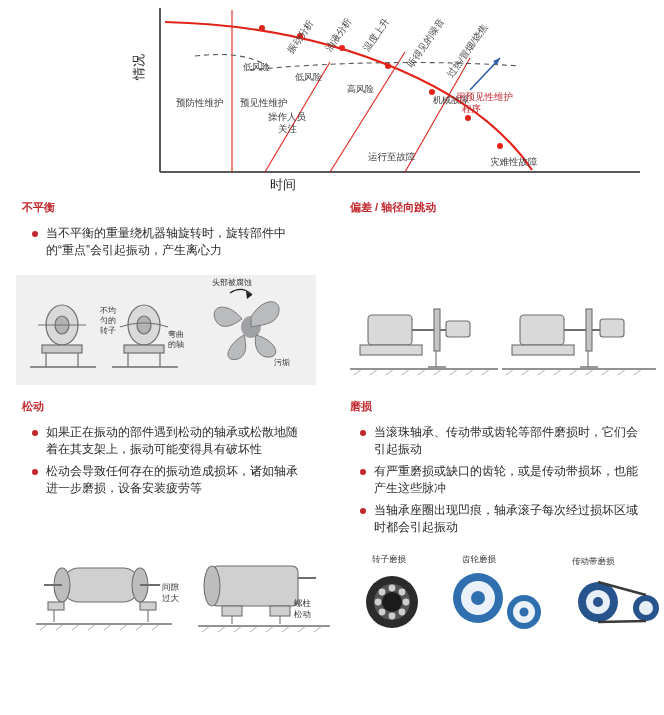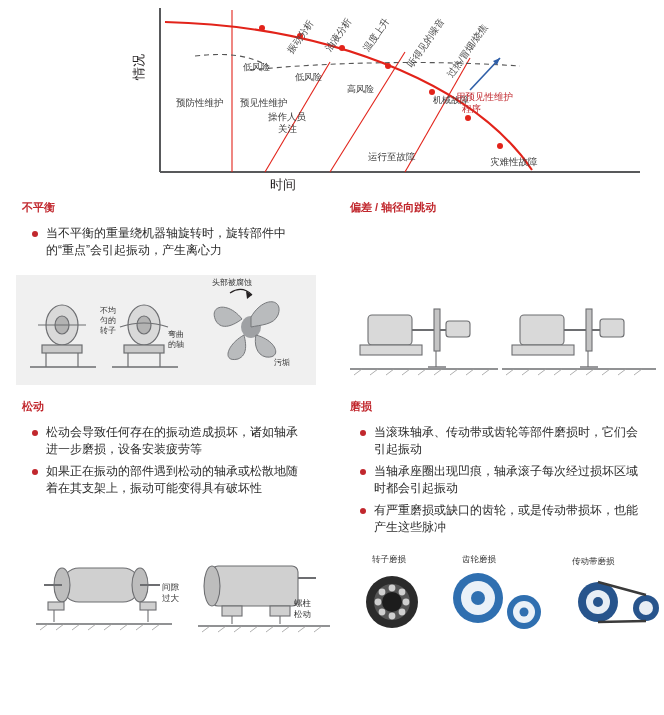"松动会导致任何存在的振动造成损坏，诸如轴承进一步磨损，设备安装疲劳等" li { order: before "如果正在振动的部件遇到松动的轴承或松散地随着在其支架上，振动可能变得具有破坏性" -> after "如果正在振动的部件遇到松动的轴承或松散地随着在其支架上，振动可能变得具有破坏性" }
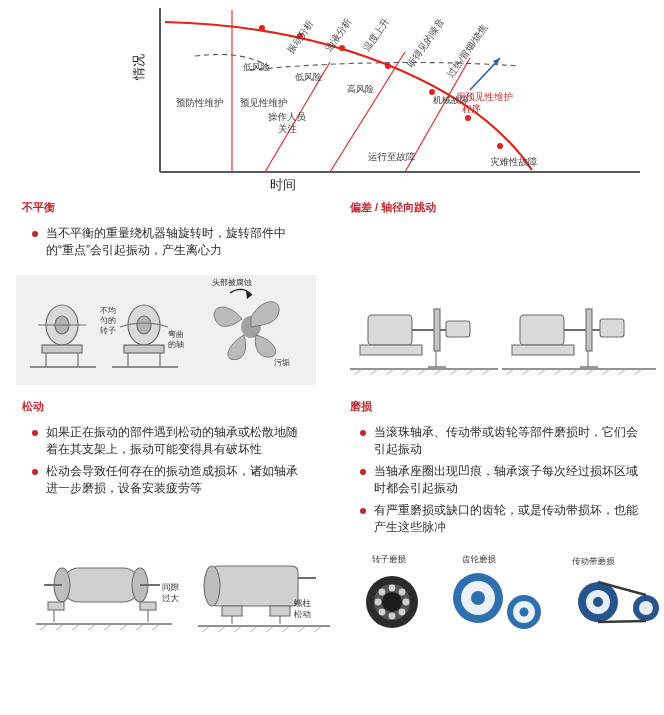"当轴承座圈出现凹痕，轴承滚子每次经过损坏区域时都会引起振动" li { order: before "有严重磨损或缺口的齿轮，或是传动带损坏，也能产生这些脉冲" -> after "有严重磨损或缺口的齿轮，或是传动带损坏，也能产生这些脉冲" }
